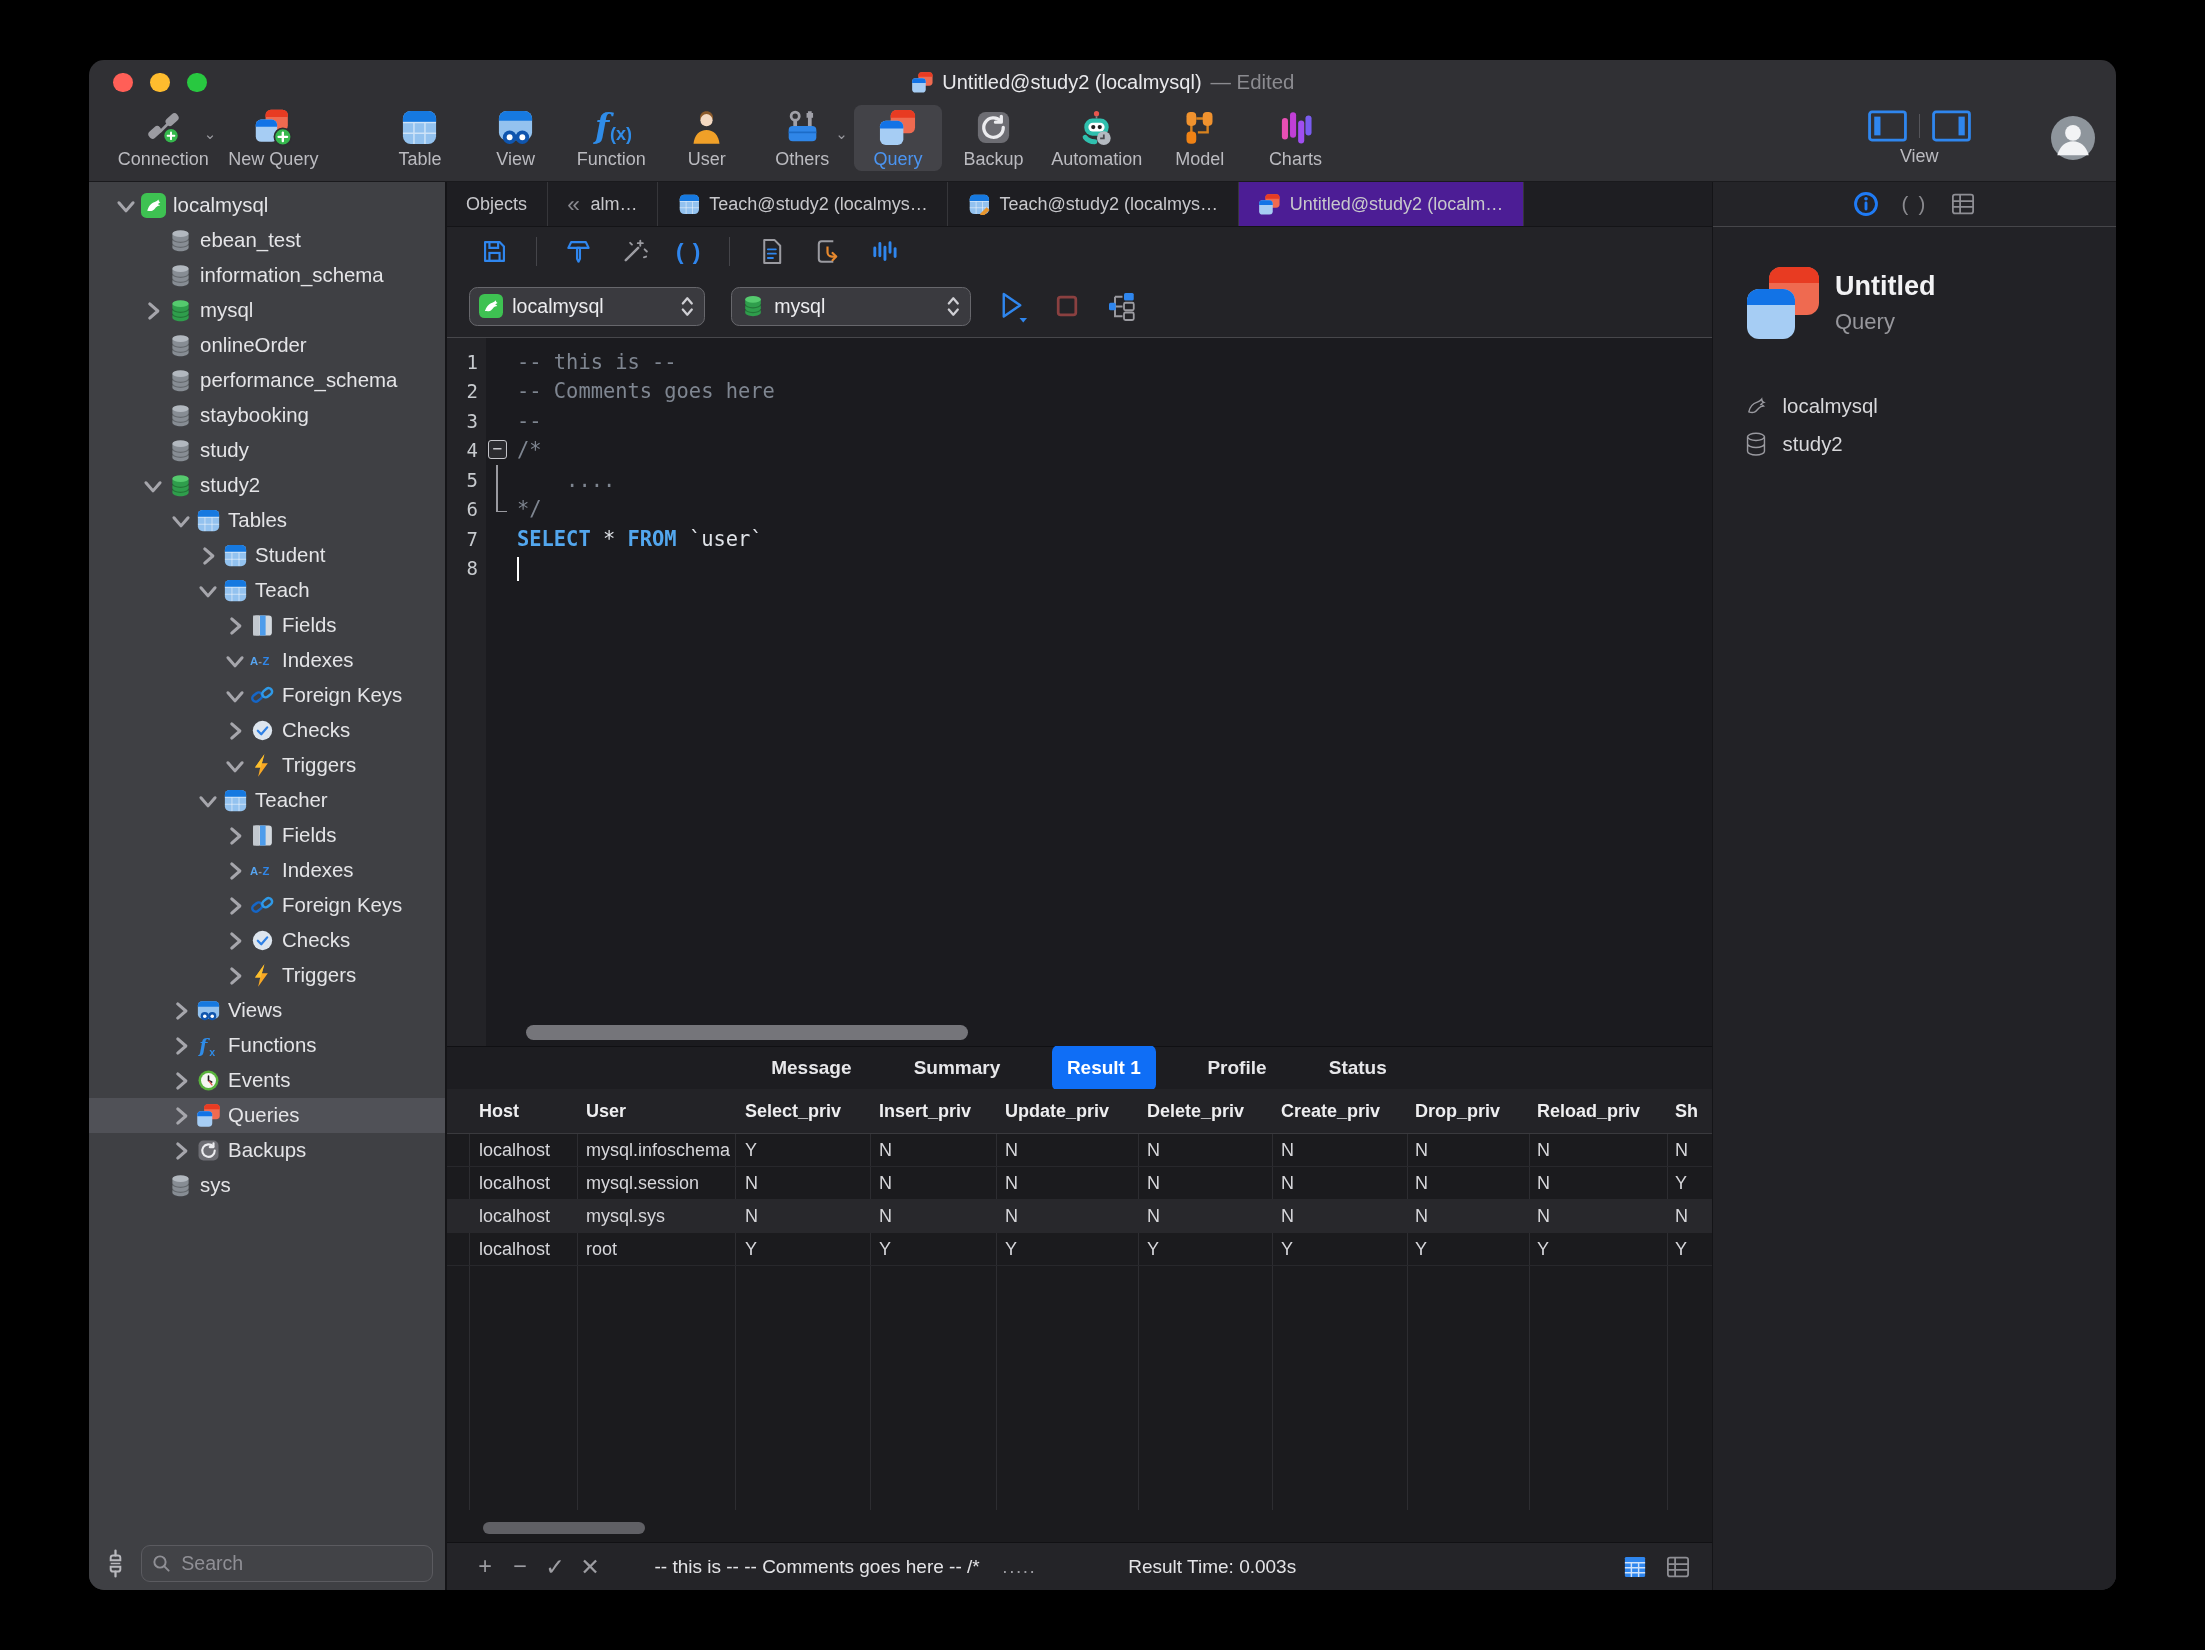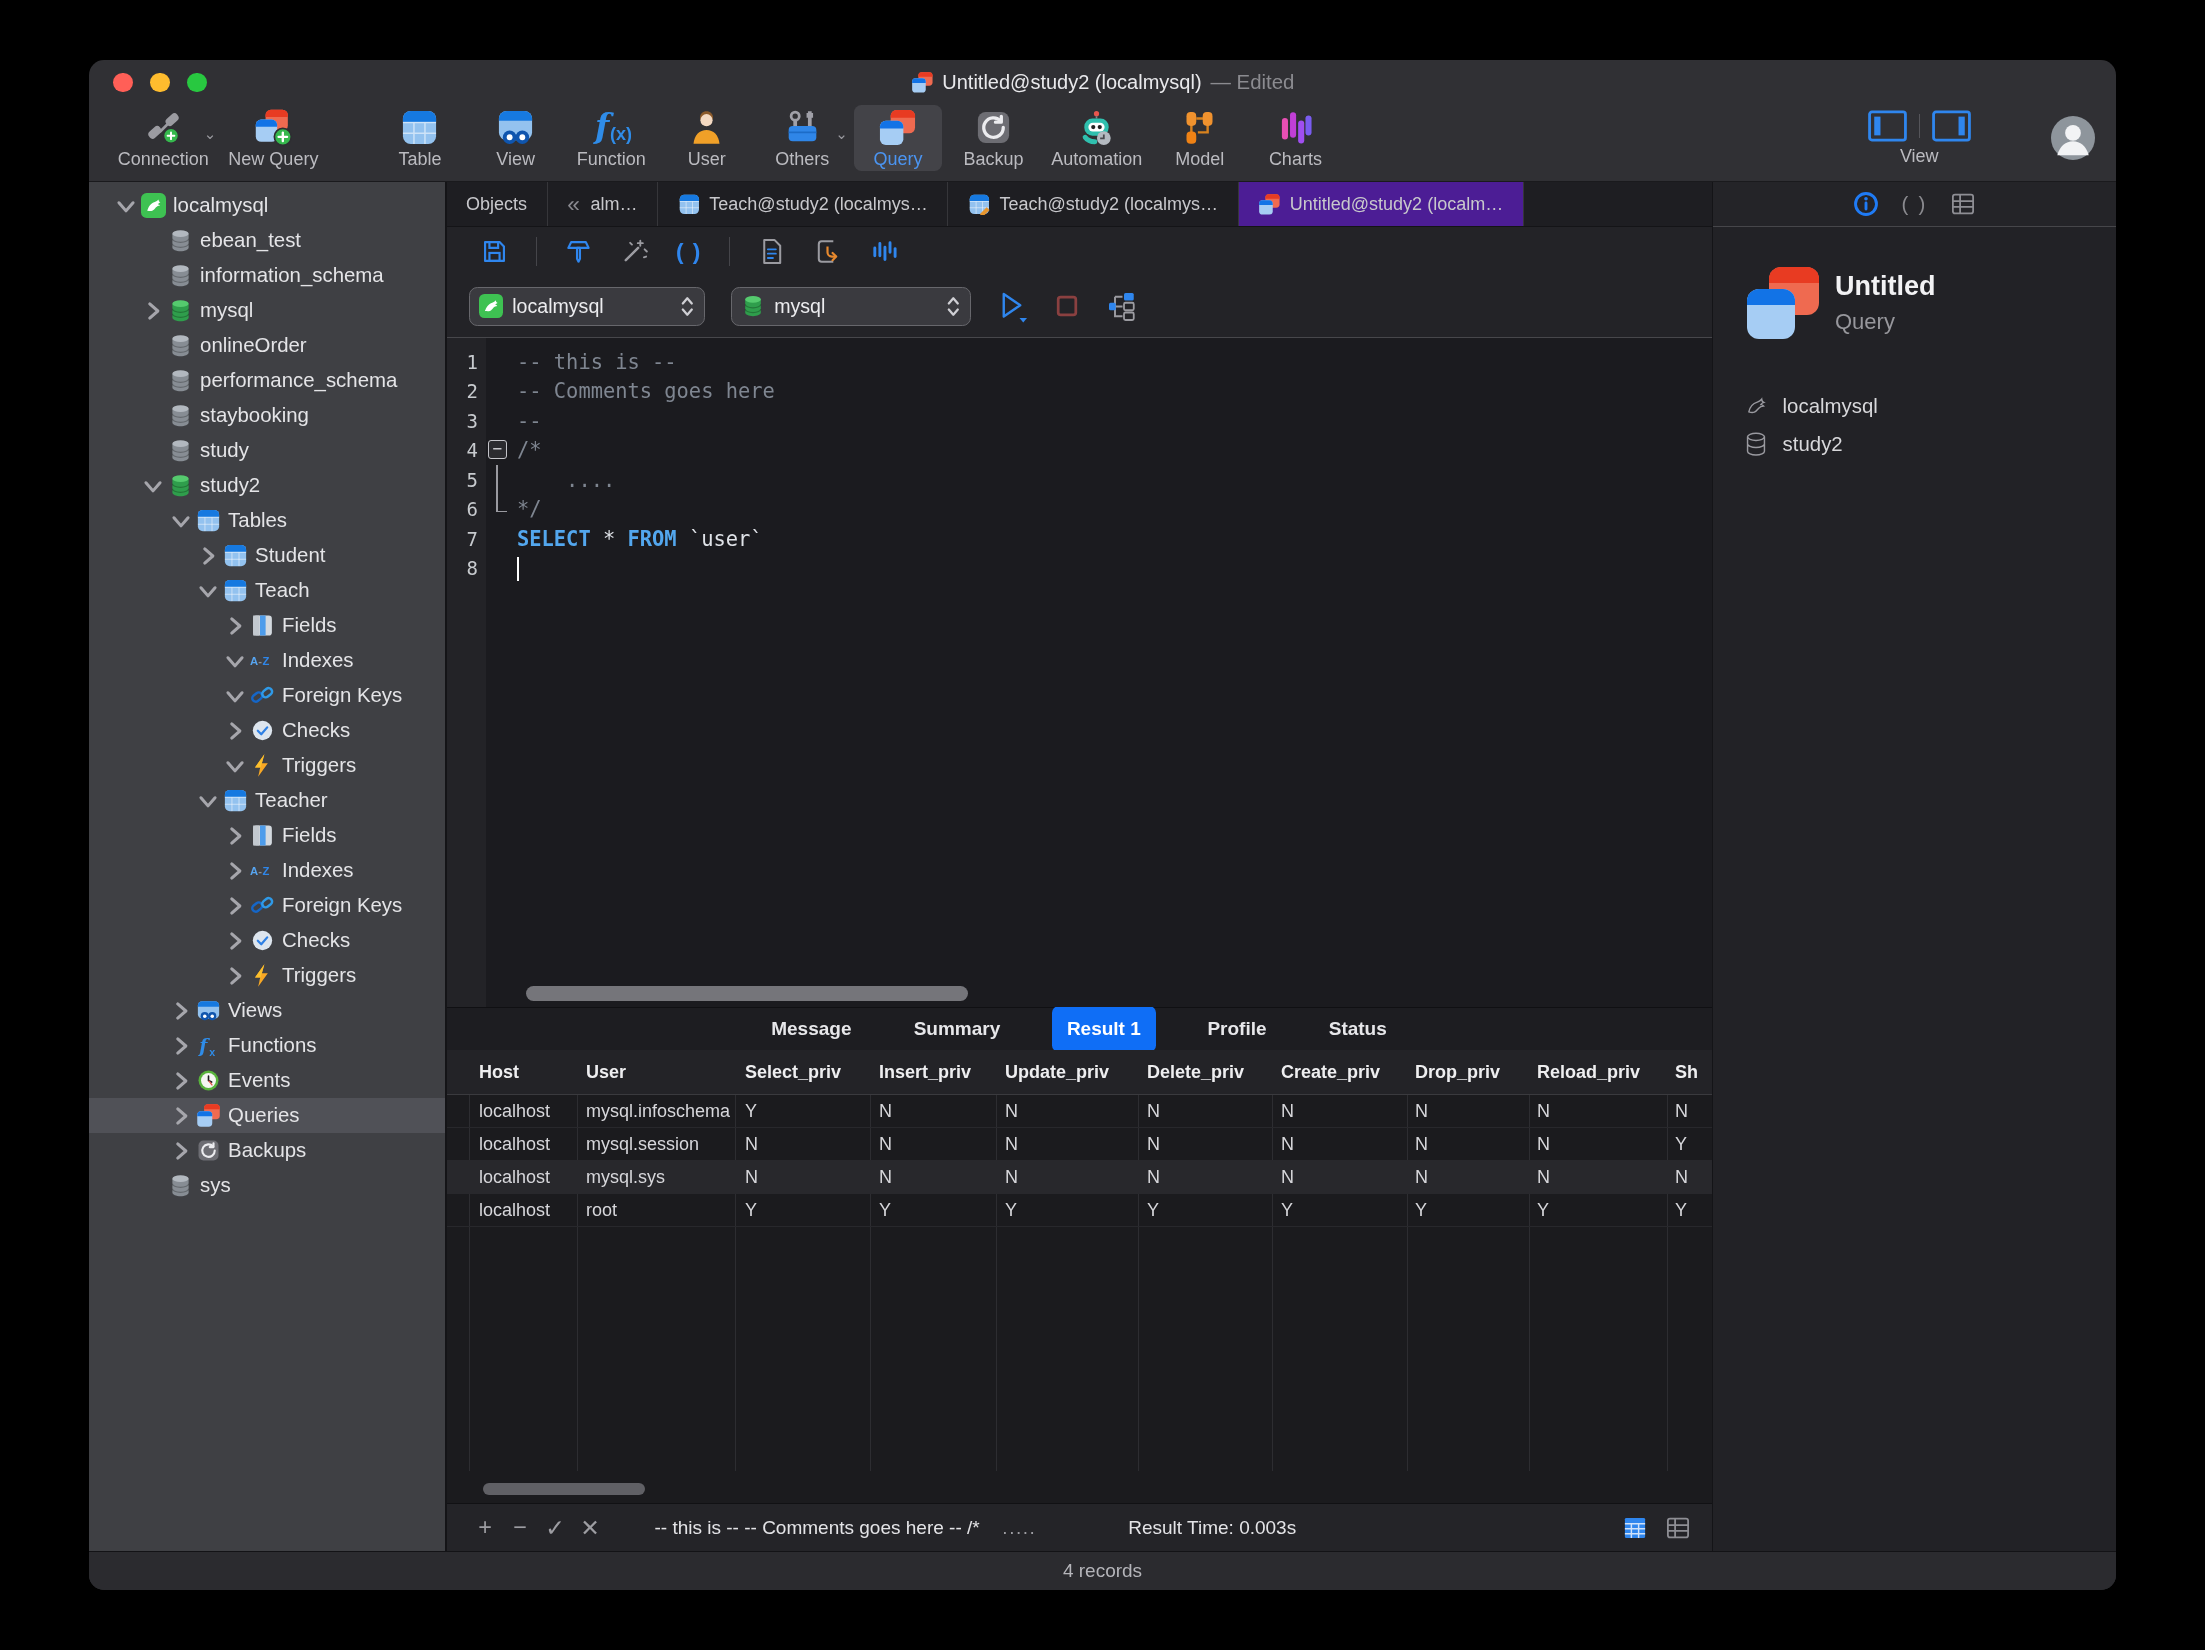"Search" div.search-row { html: none -> <div> <span> <svg> <path></path> <path></path> <path></path> </svg> </span> <div> <span> <svg> <circle></circle> <path></path> </svg> </span> <input> </div> </div> }
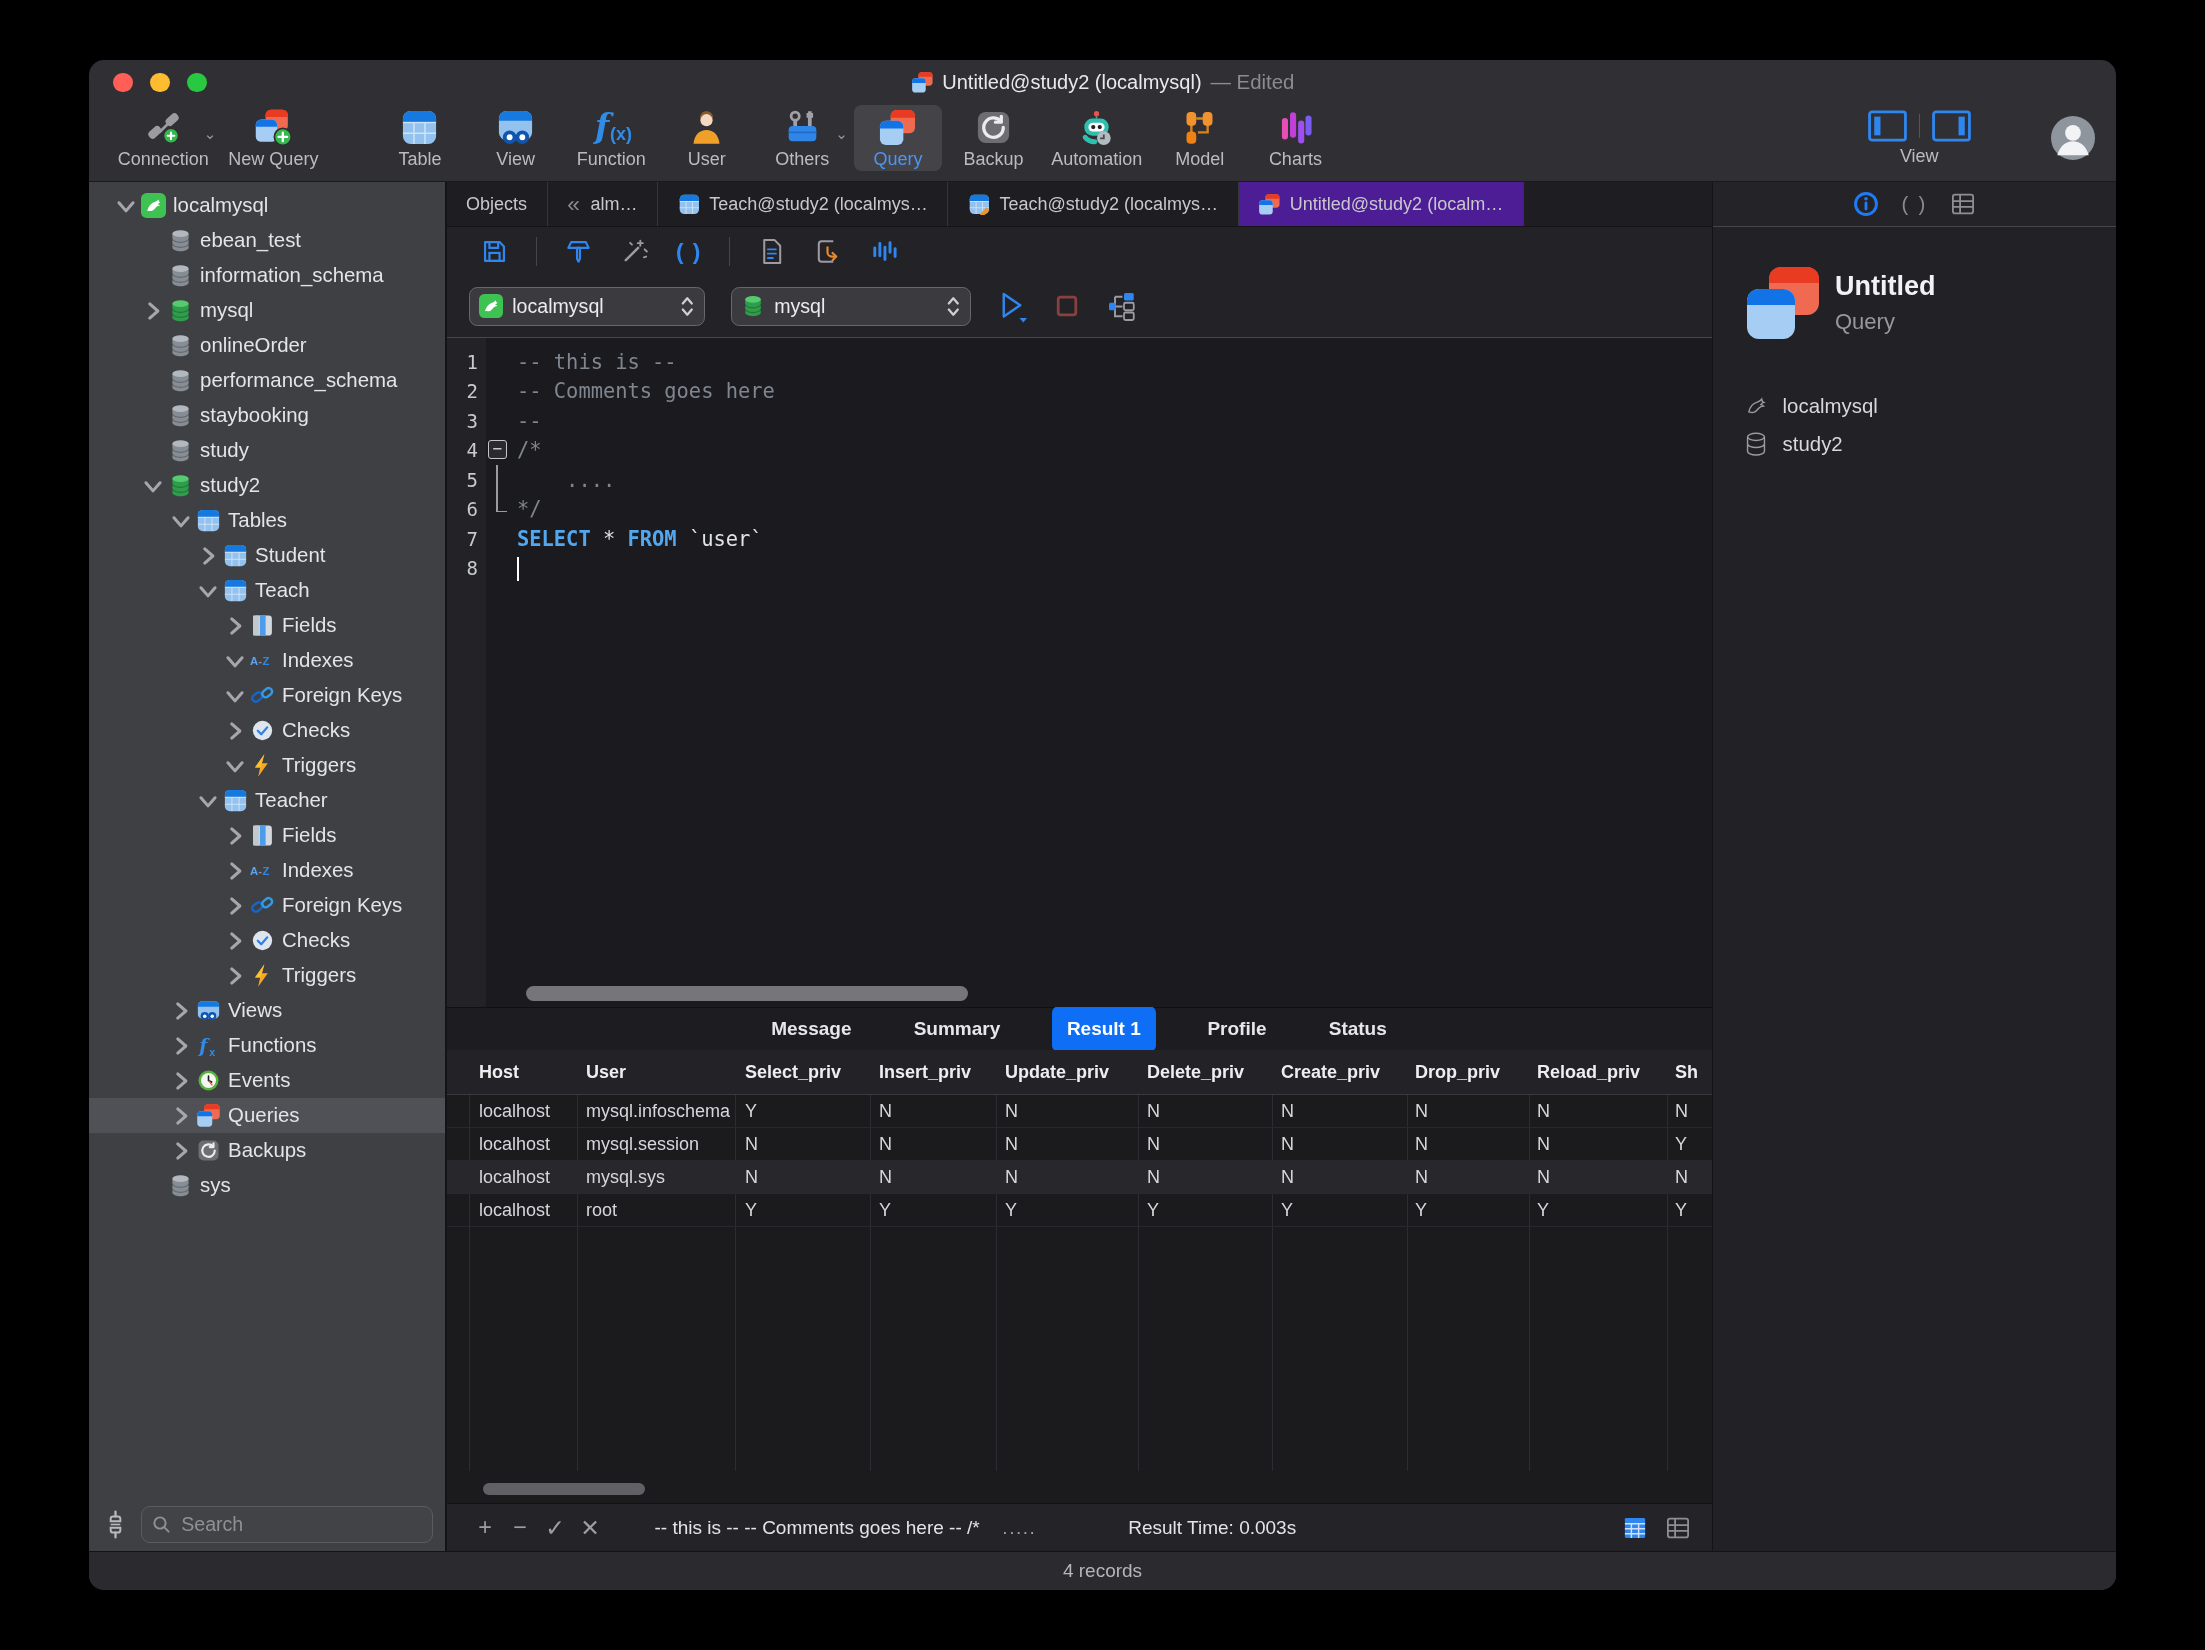"4 records" div.statusbar { html: <div> <span>4 records</span> </div> -> none }
